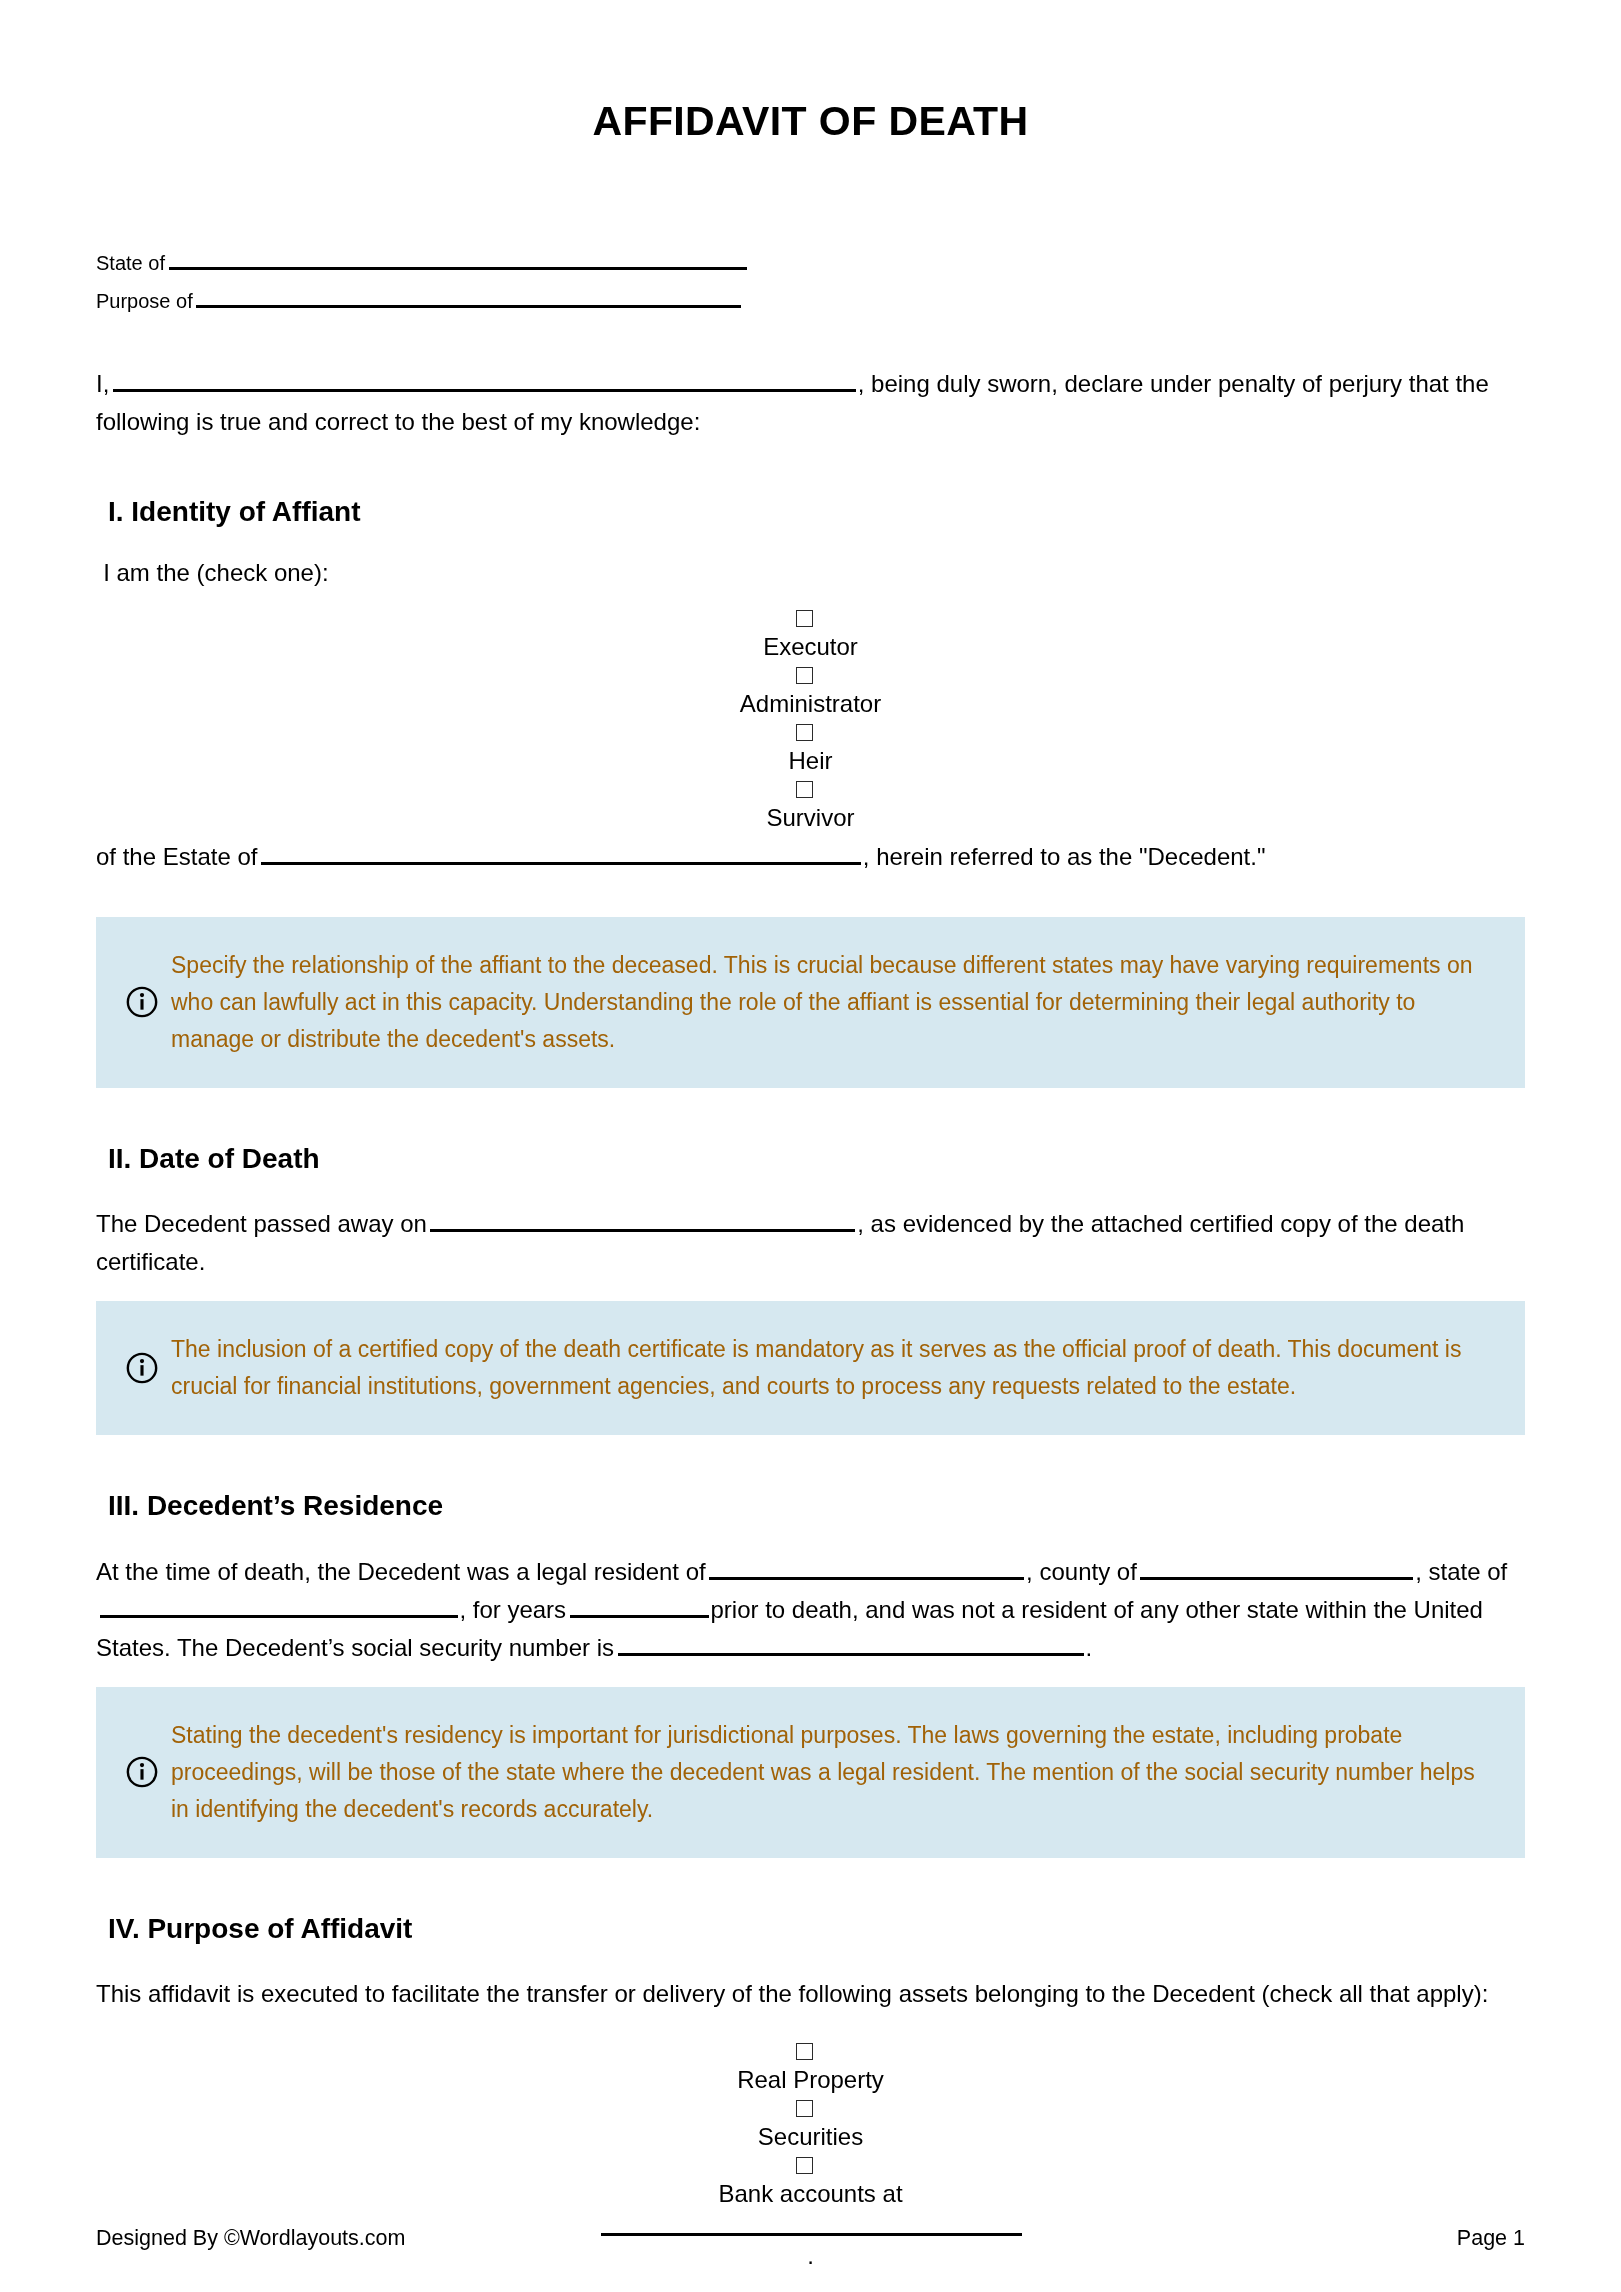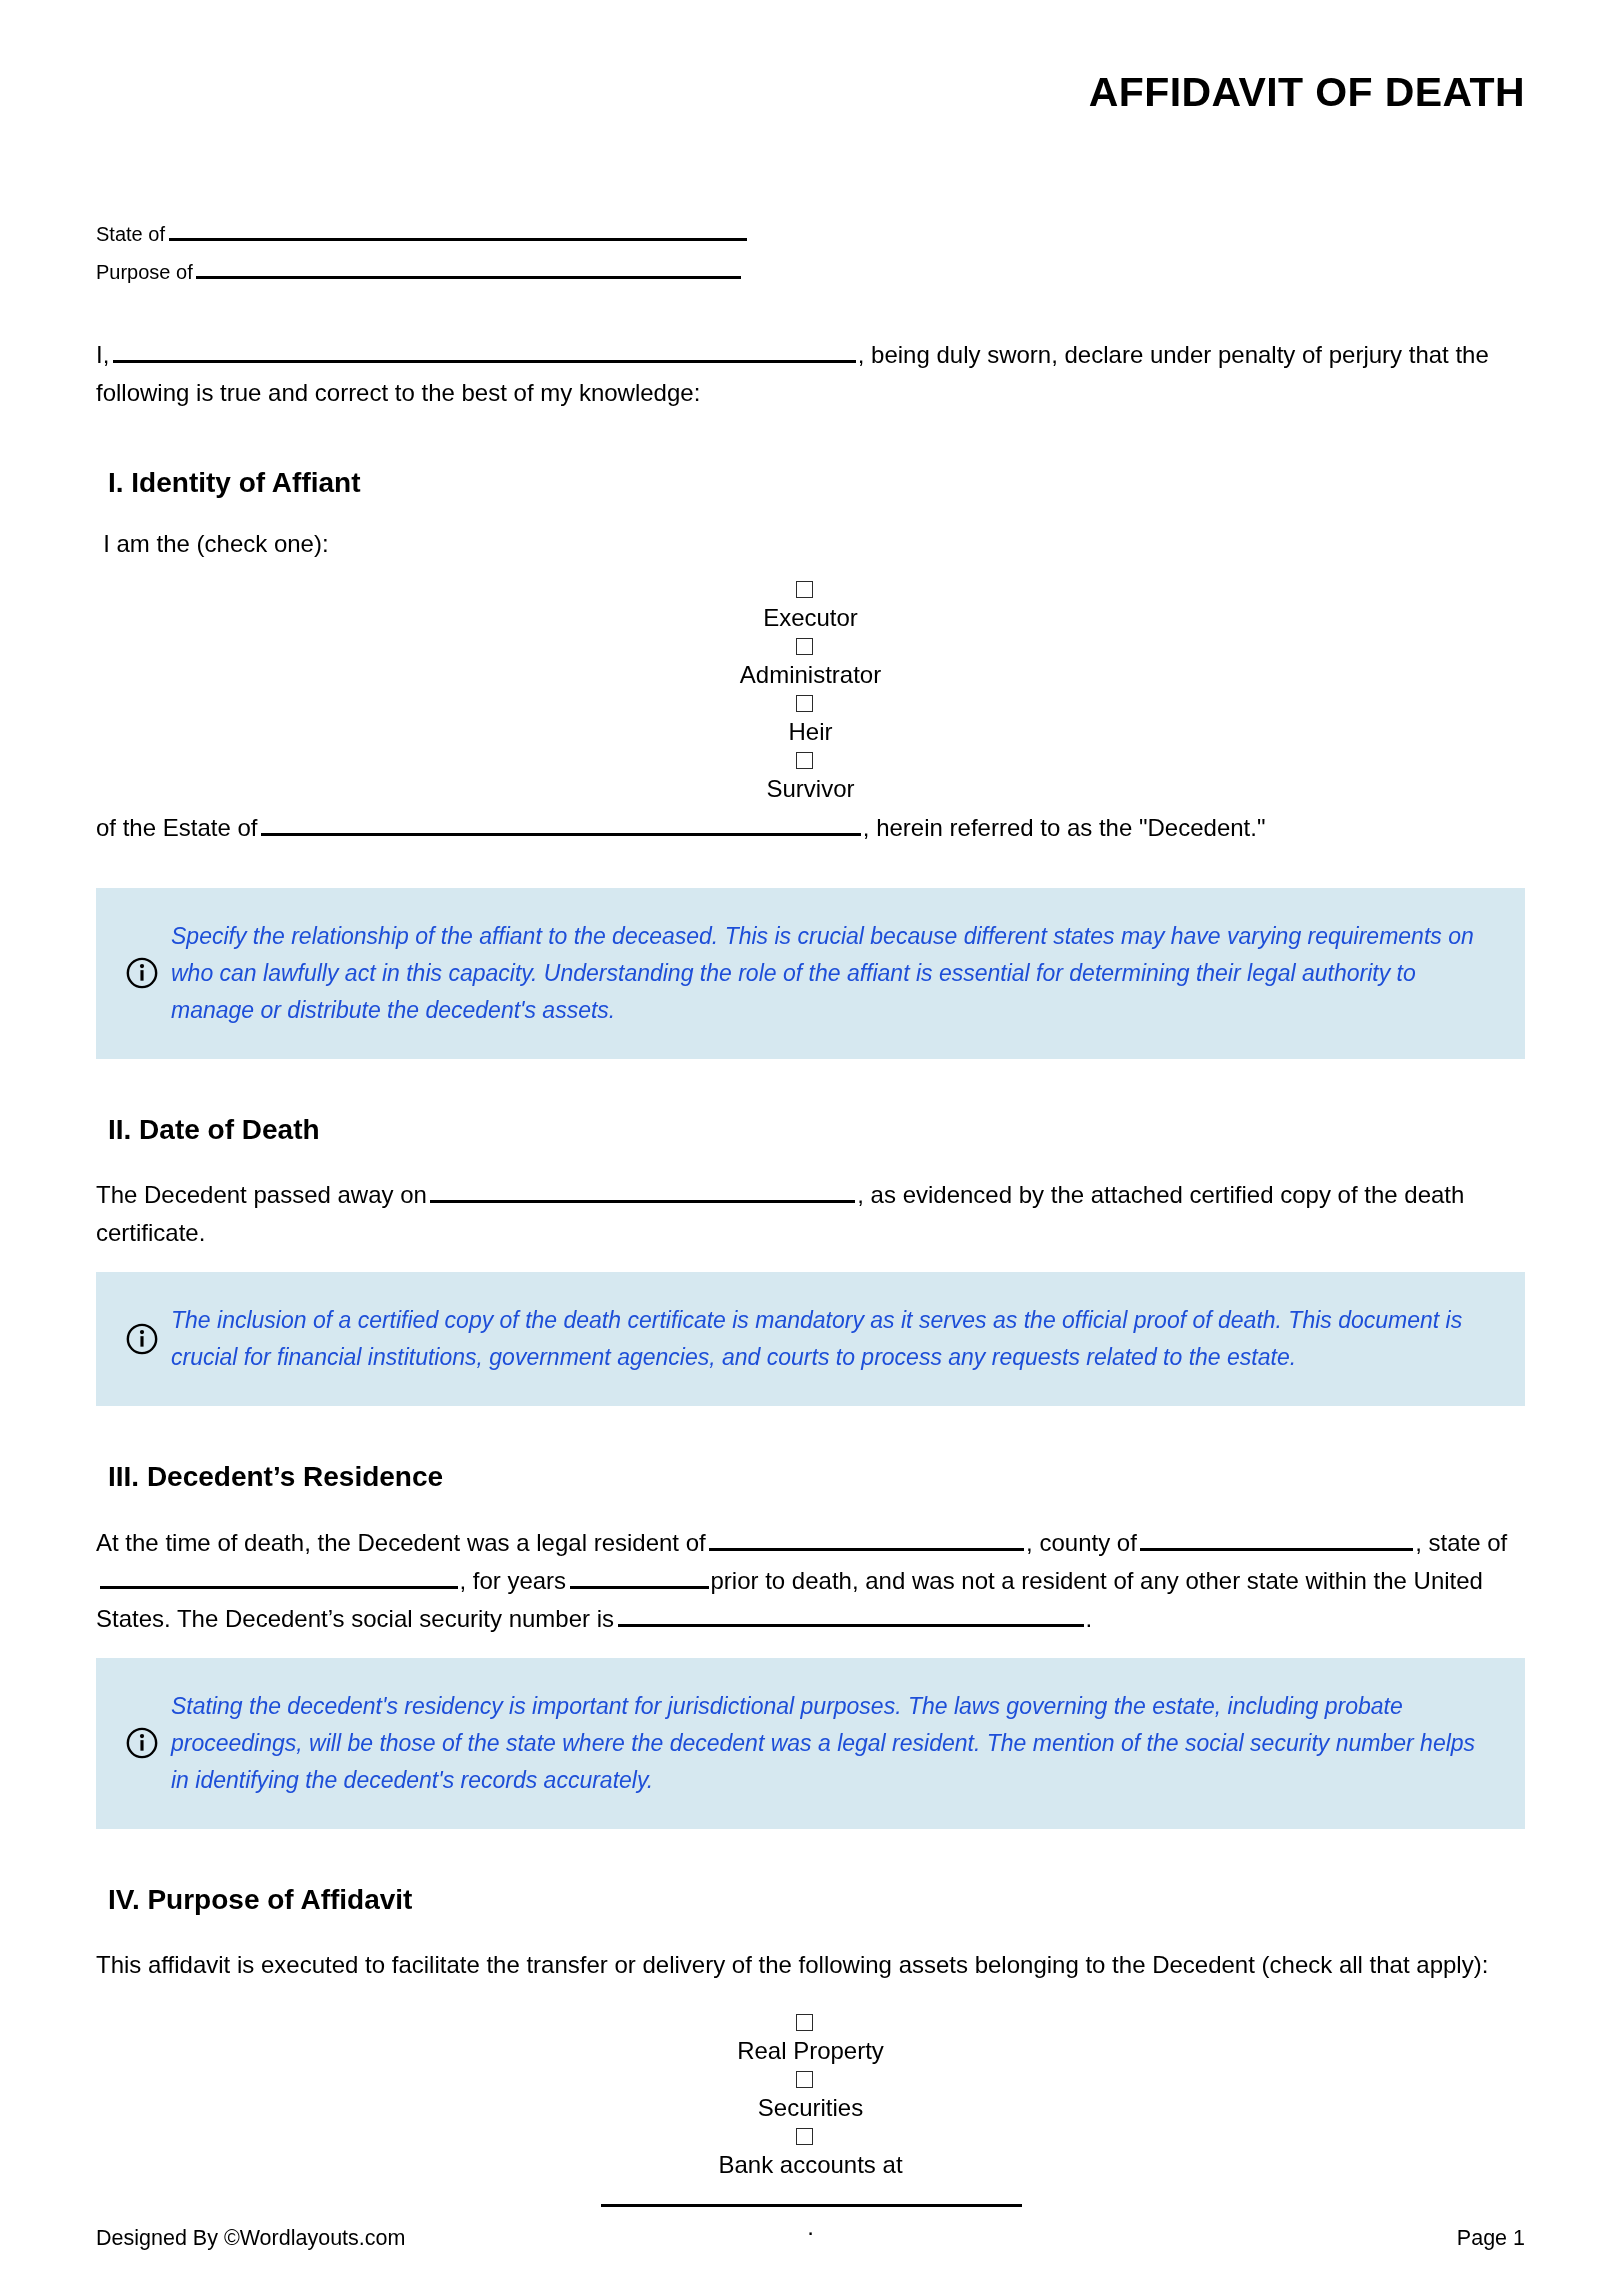"AFFIDAVIT OF DEATH" .doc-title { padding-top: 70px -> 99px; text-align: right -> center }
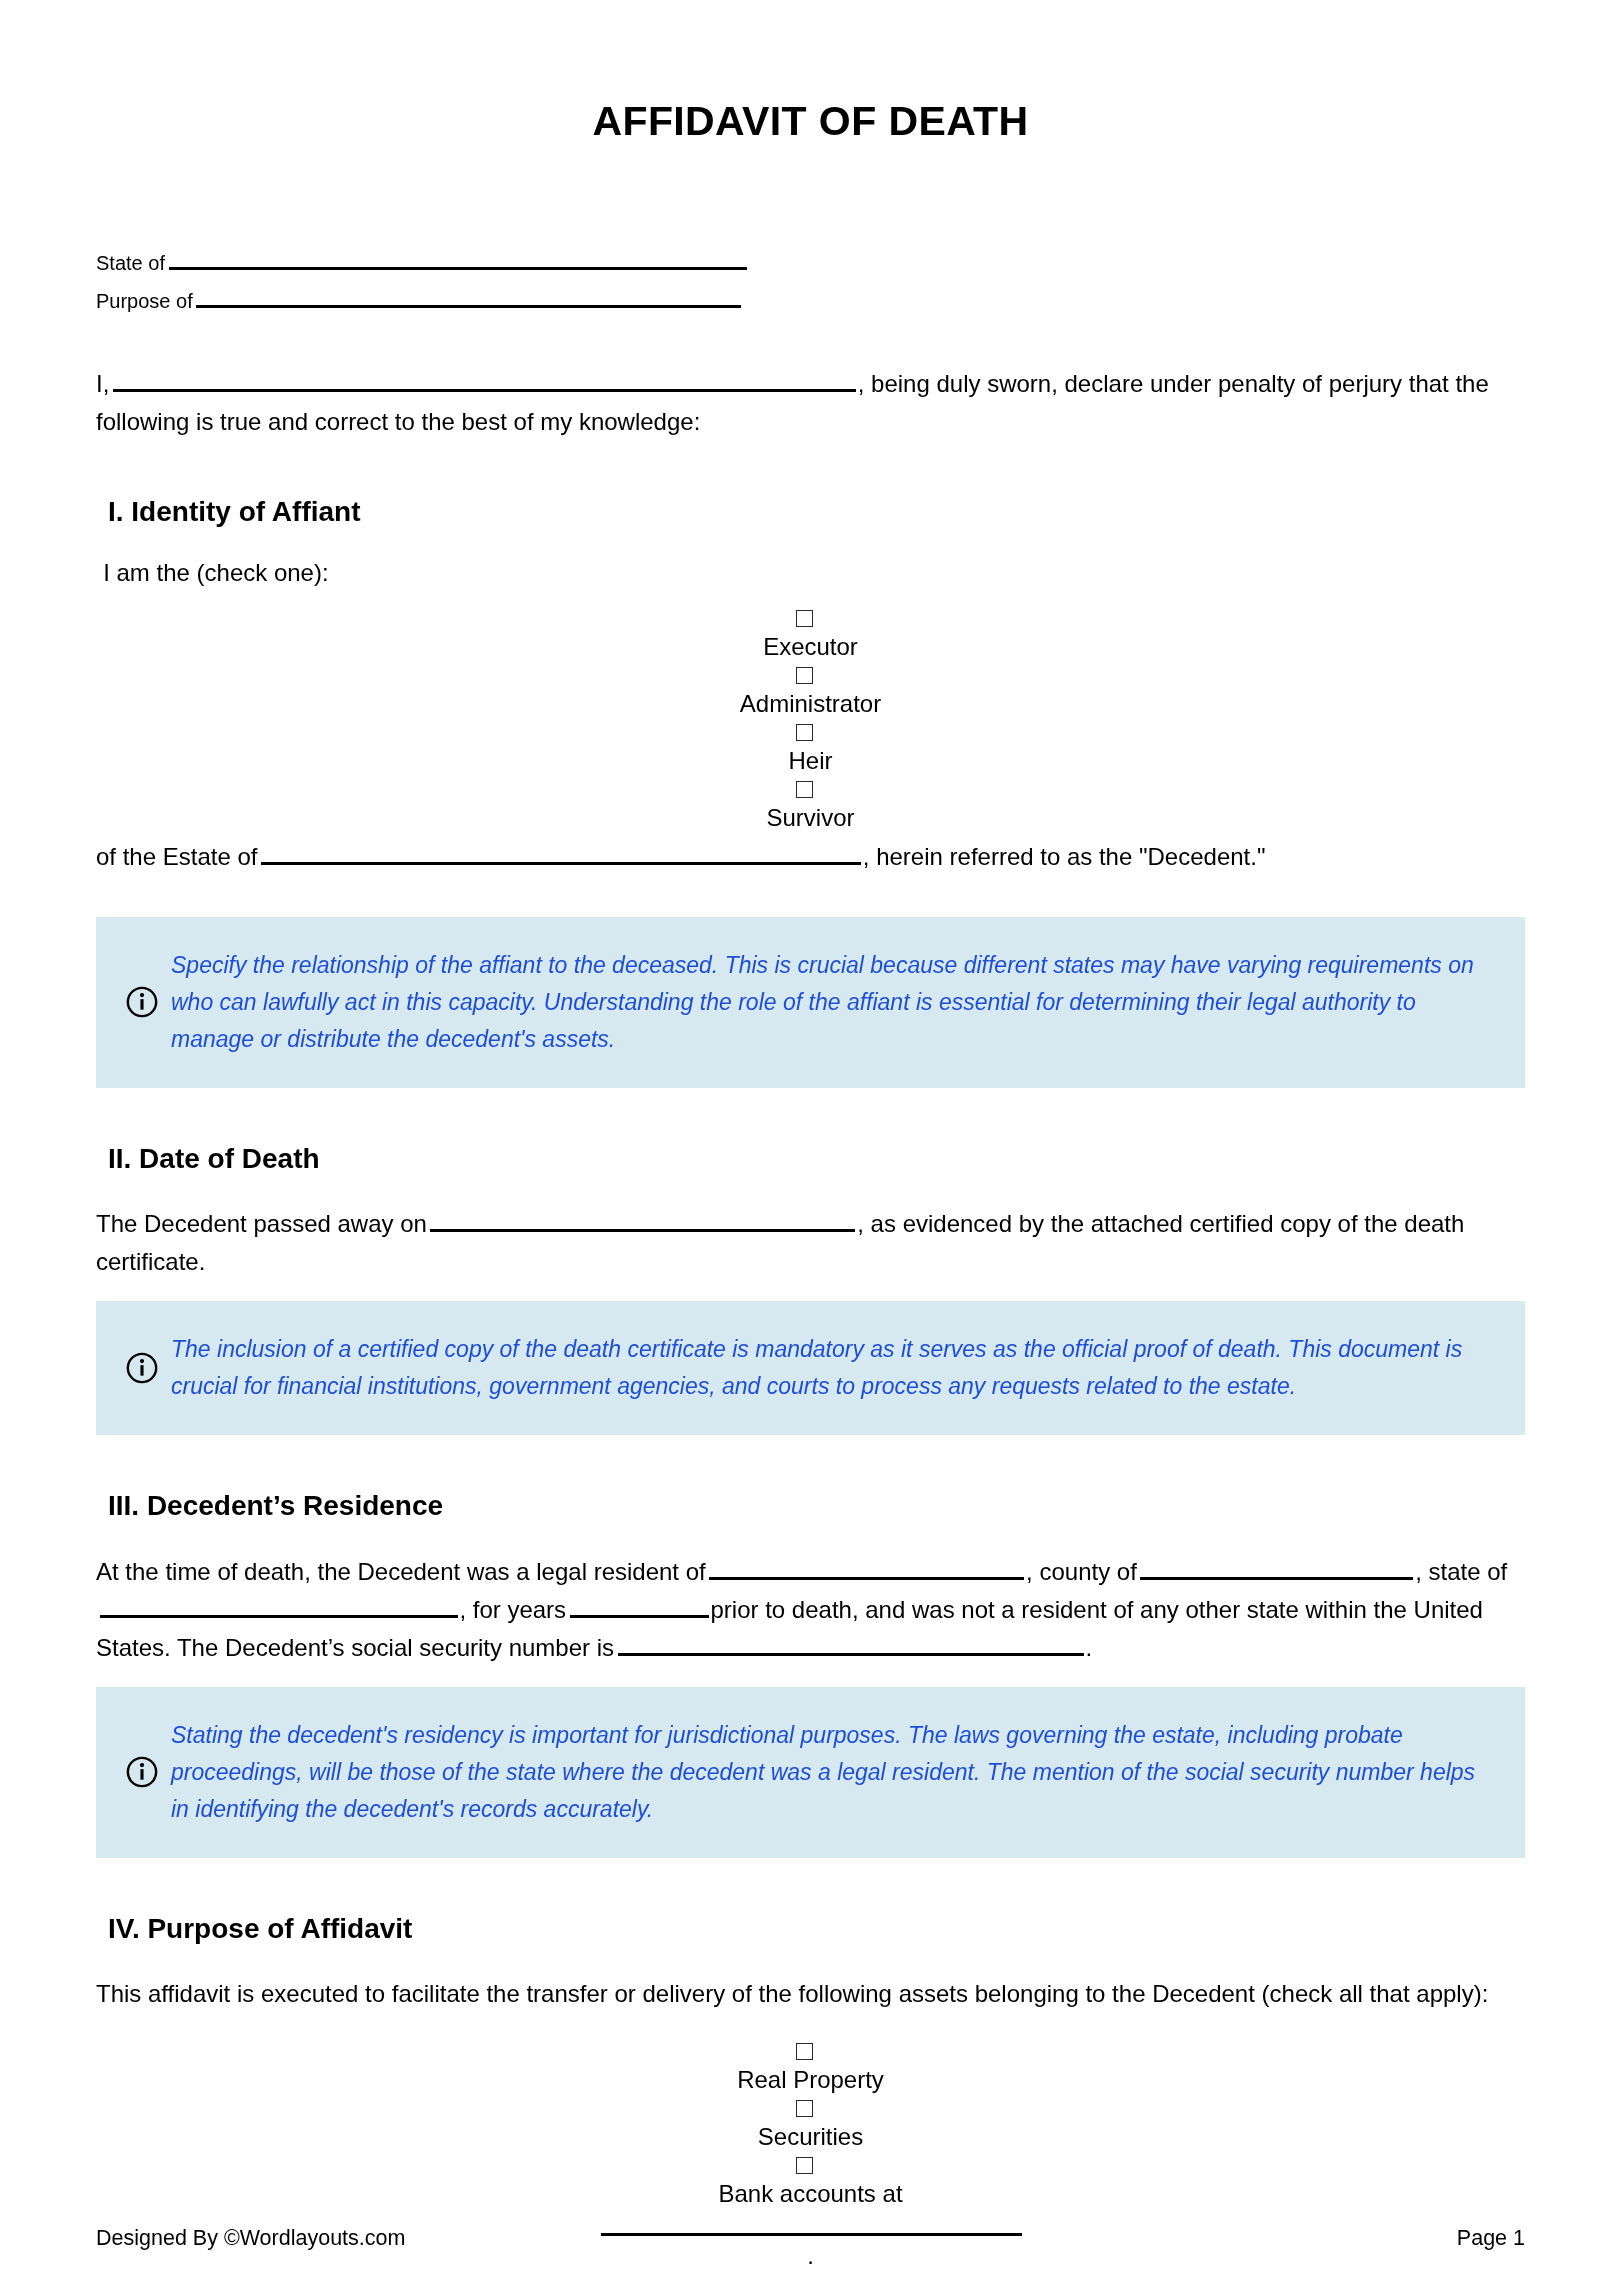"Specify the relationship of the" .callout-text { color: #1d4ed8 -> #a16207; font-style: italic -> none }
